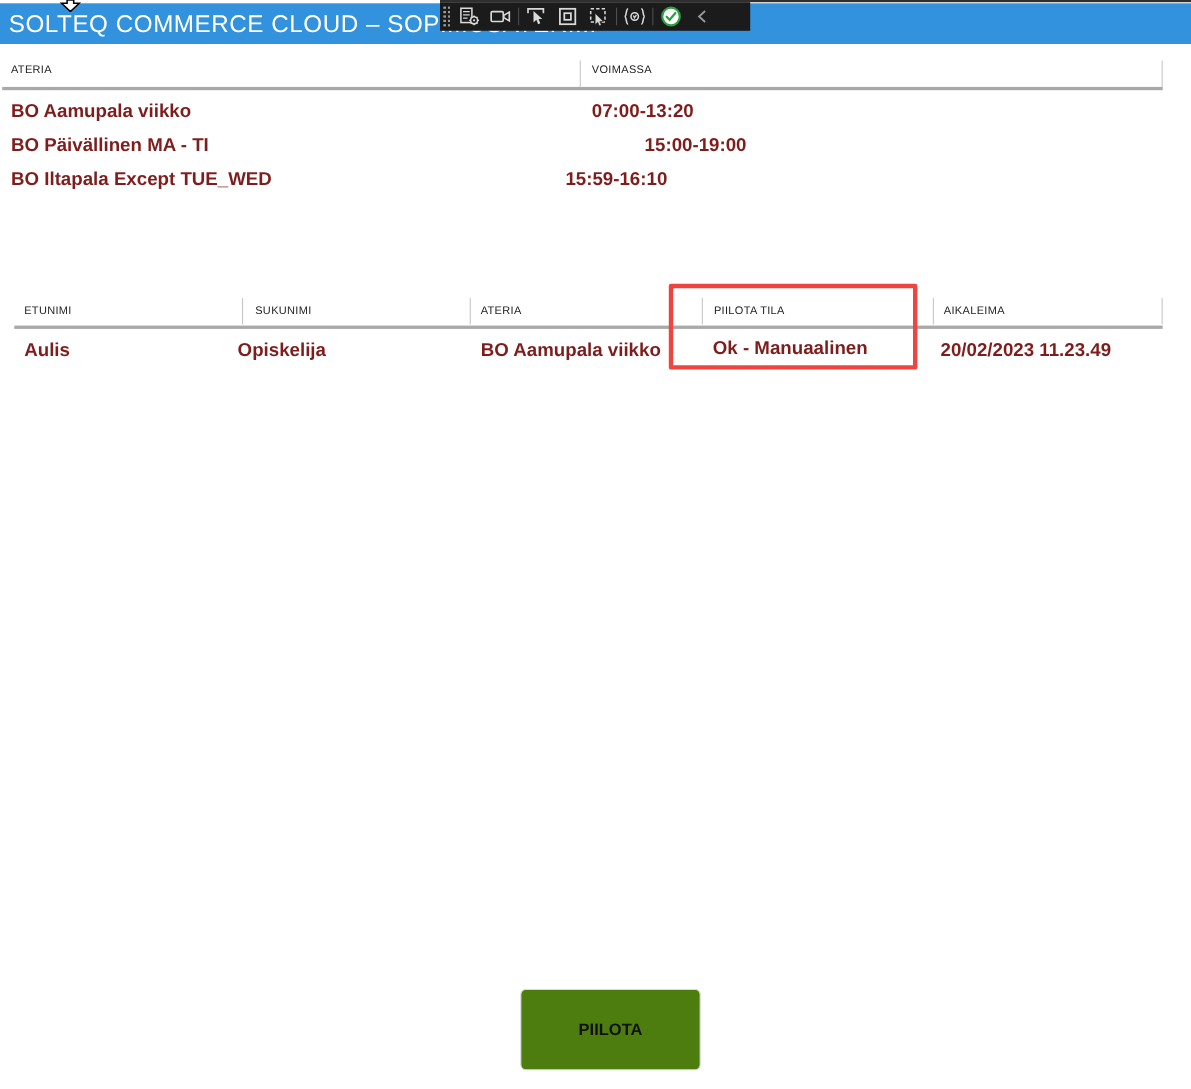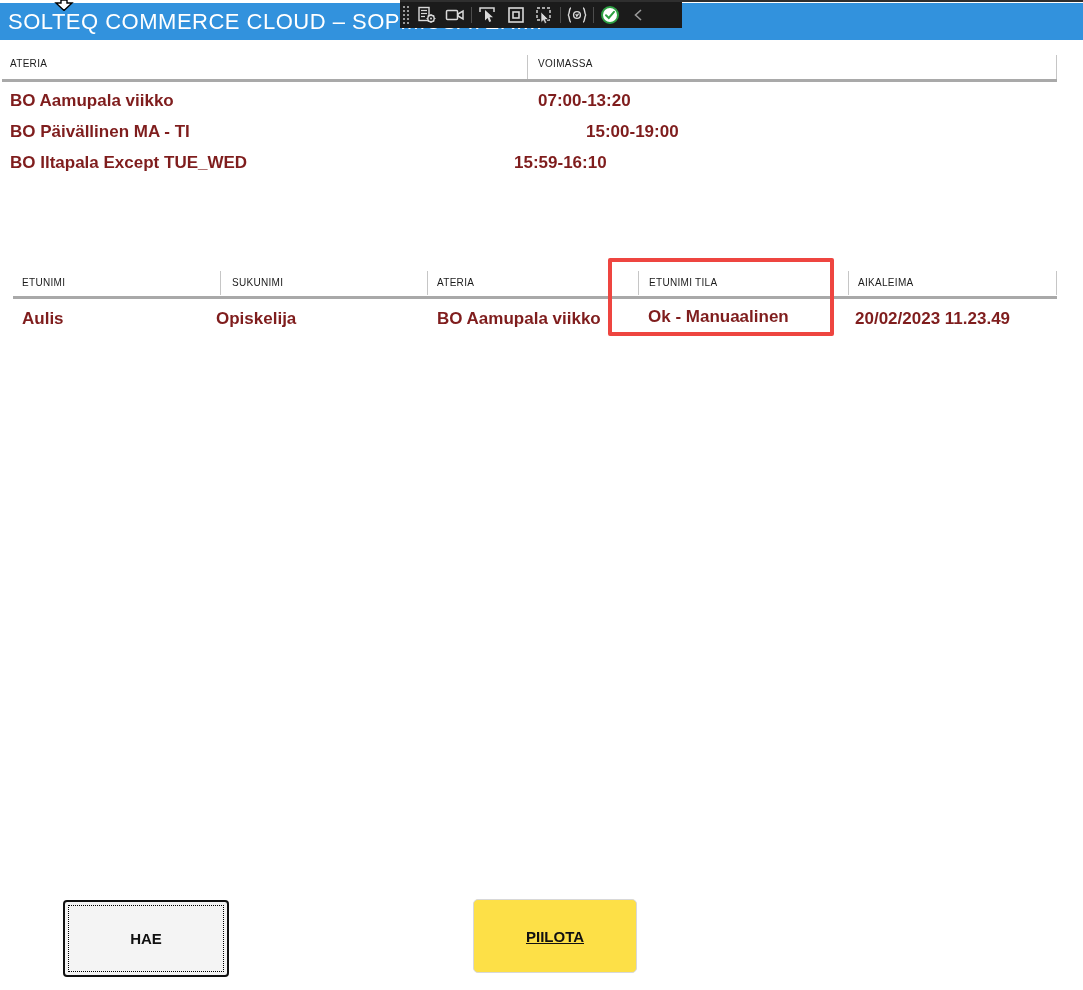"ETUNIMI TILA" span.hdr { text: ETUNIMI -> PIILOTA }
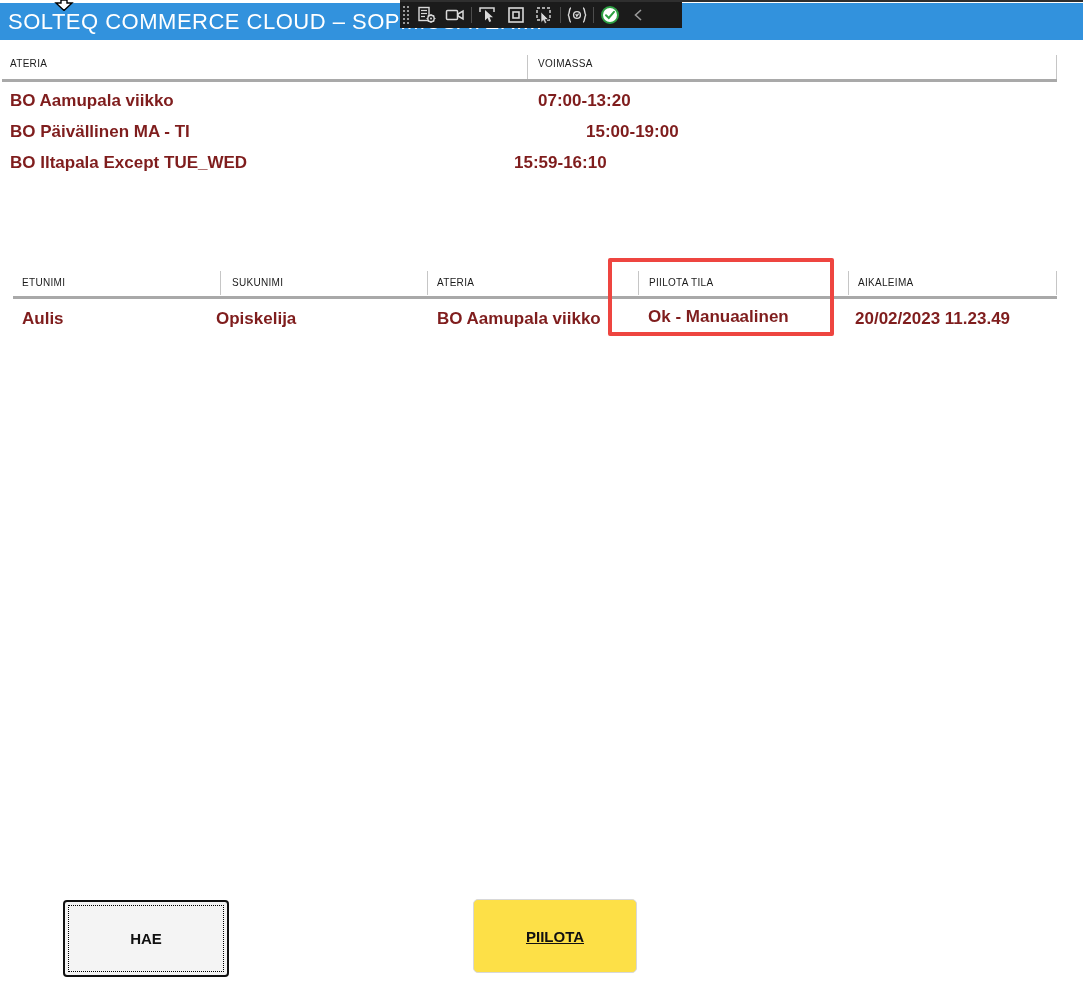"HAE" div.btn { html: <div>HAE</div> -> none }
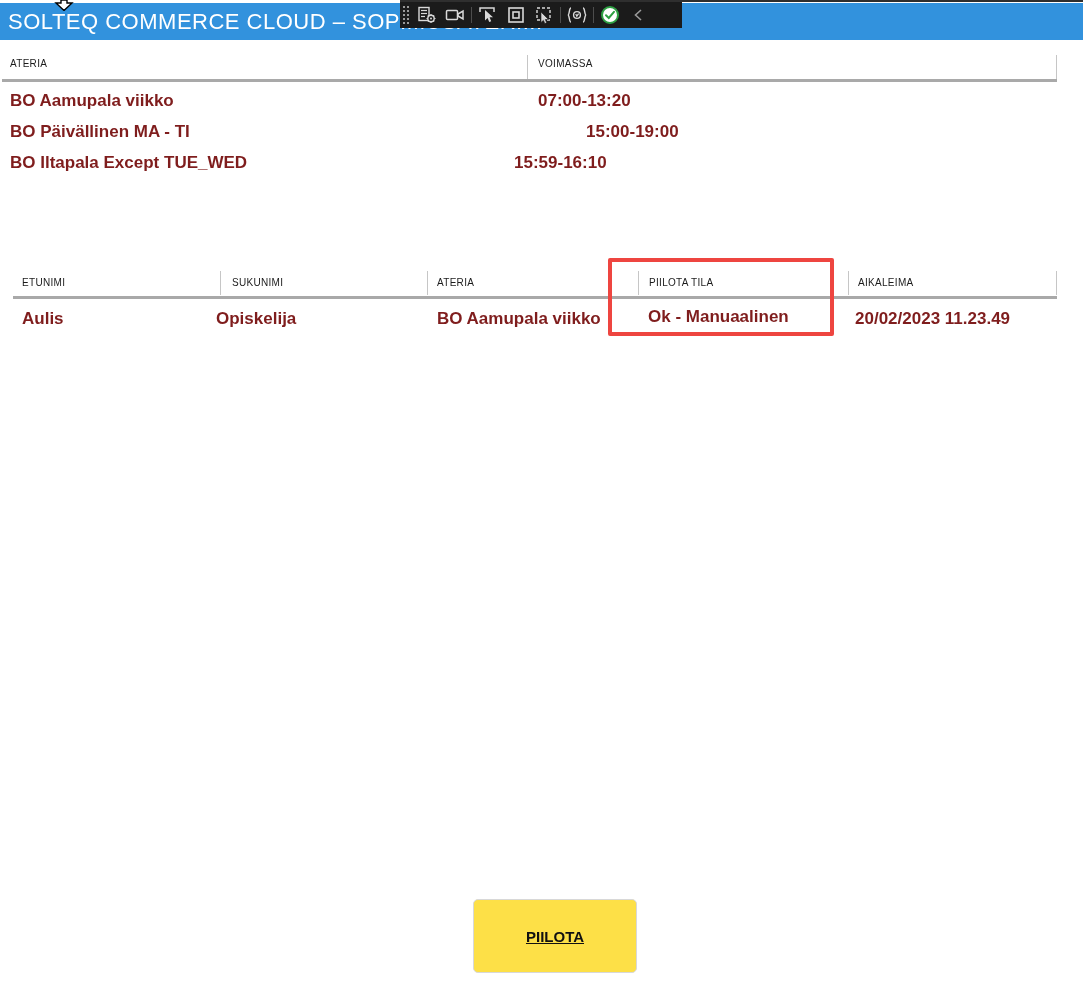"PIILOTA" .btn-piilota { background: #fde047 -> #4d7c0f; text-decoration: underline -> none }
